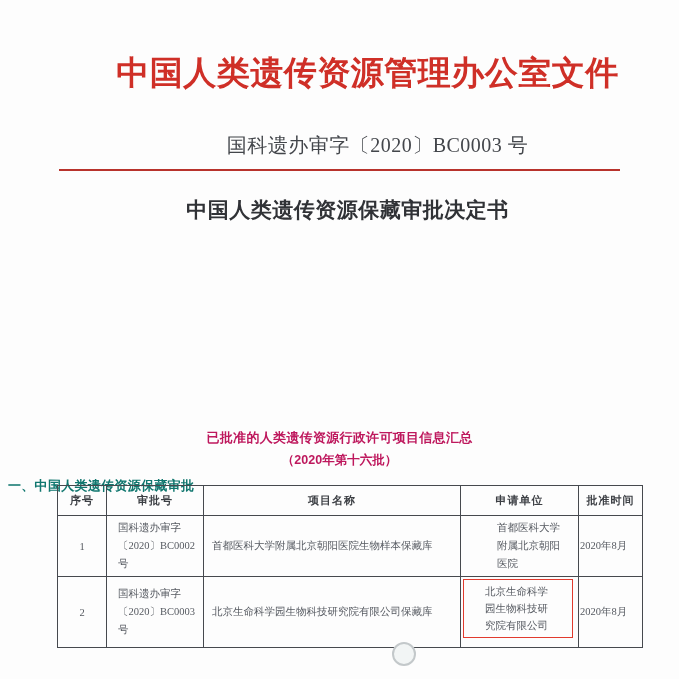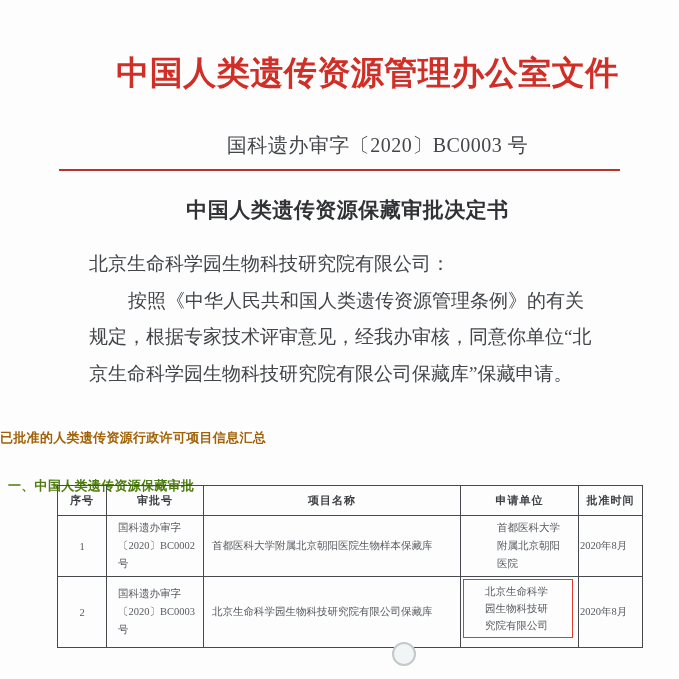"北京生命科学园生物科技研究院有限公司：" div.letter-body { html: <div> <div>北京生命科学园生物科技研究院有限公司：</div> <div>按照《中华人民共和国人类遗传资源管理条例》的有关</div> <div>规定，根据专家技术评审意见，经我办审核，同意你单位“北</div> <div>京生命科学园生物科技研究院有限公司保藏库”保藏申请。</div> </div> -> none }
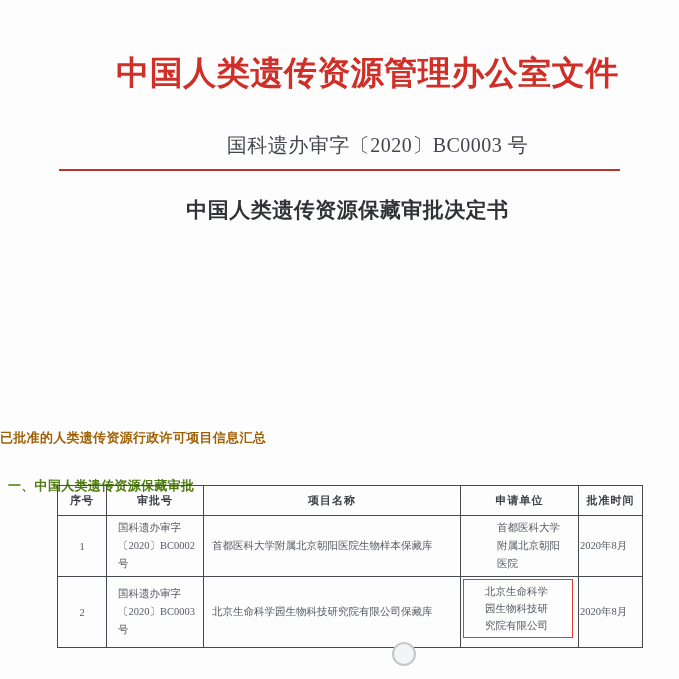"已批准的人类遗传资源行政许可项目信息汇总" .summary-title,.summary-batch { color: #a16207 -> #be185d; text-align: left -> center }
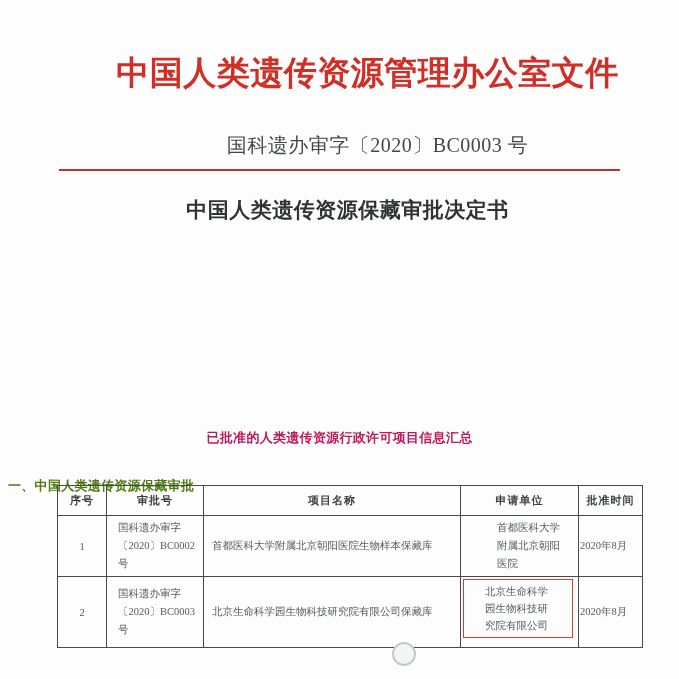"（2020年第十六批）" div.summary-batch { html: none -> <div>（2020年第十六批）</div> }
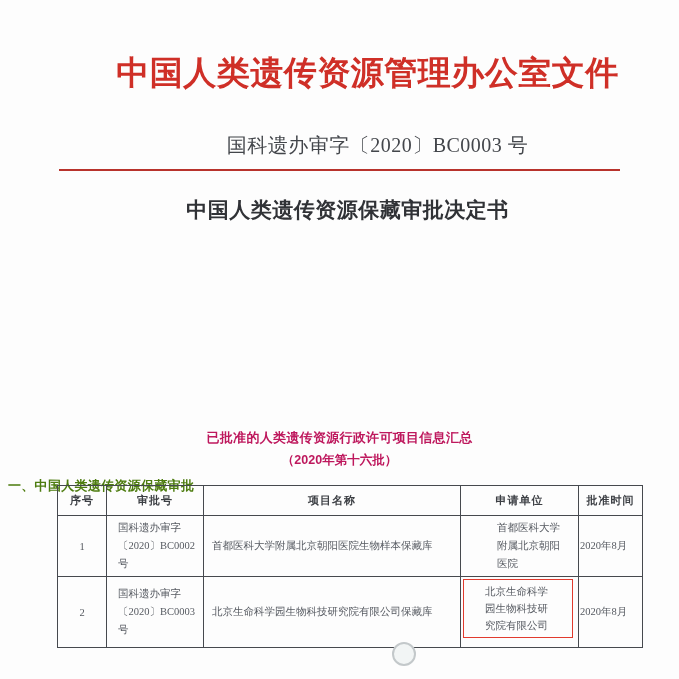"一、中国人类遗传资源保藏审批" .section-heading { color: #4d7c0f -> #0f766e }
